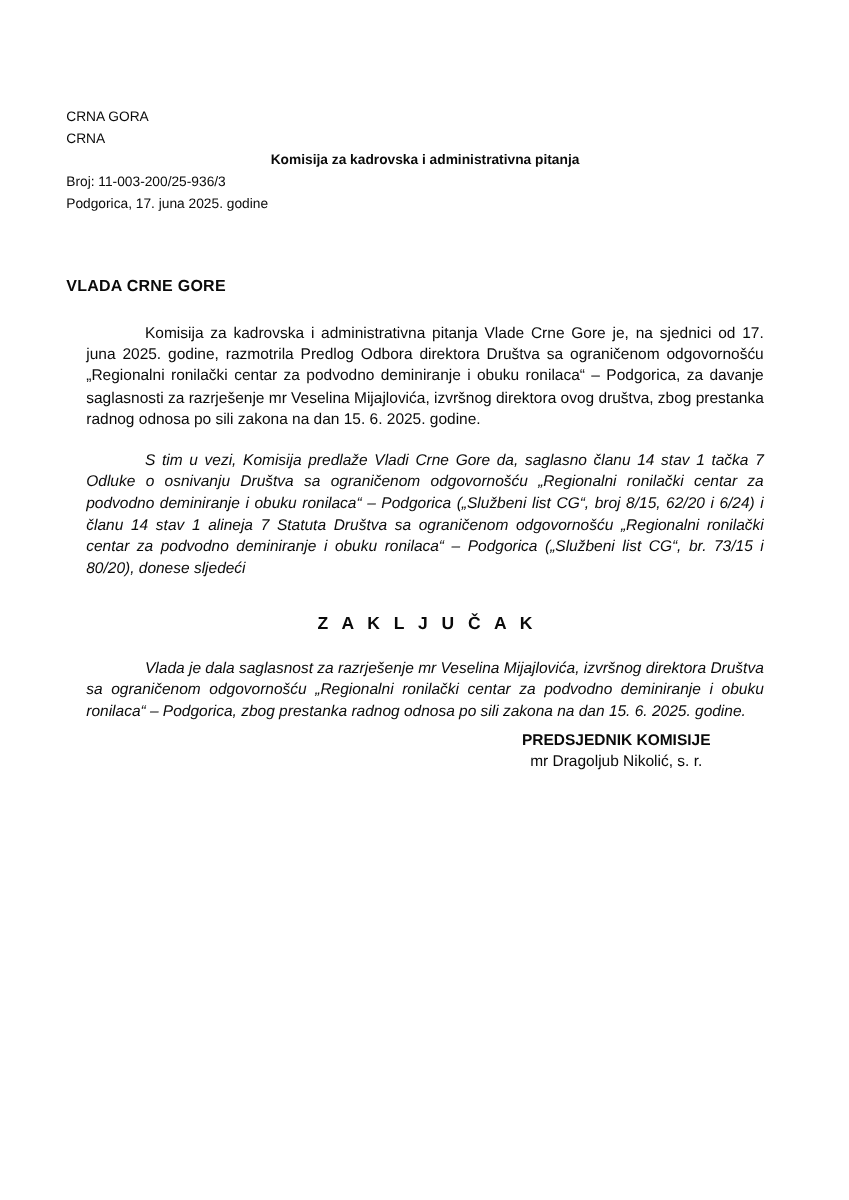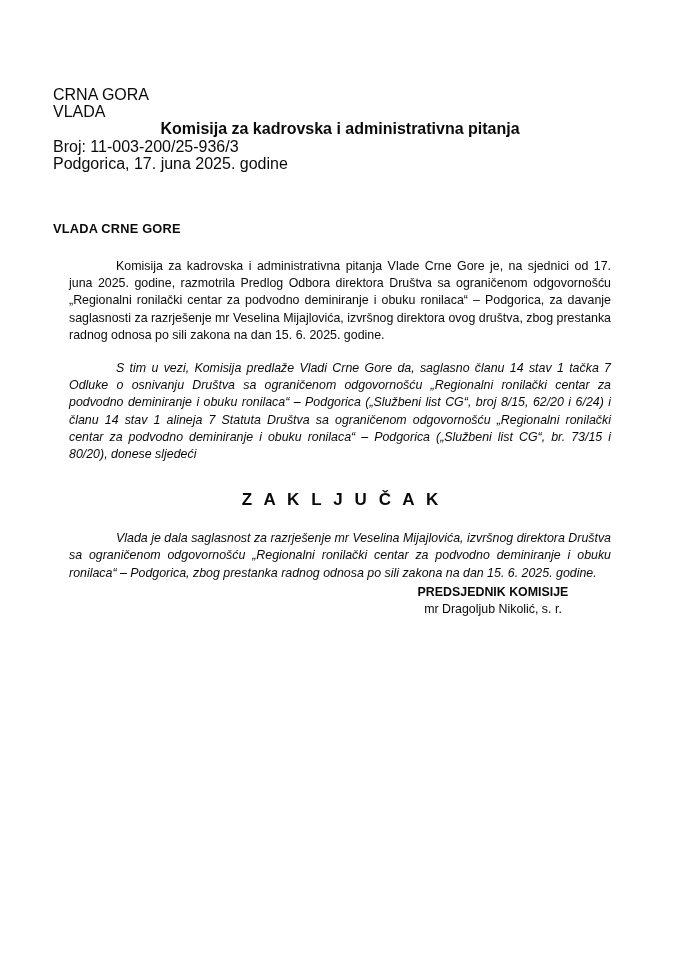"CRNA GORA" .letterhead { font-size: 16px -> 11px }
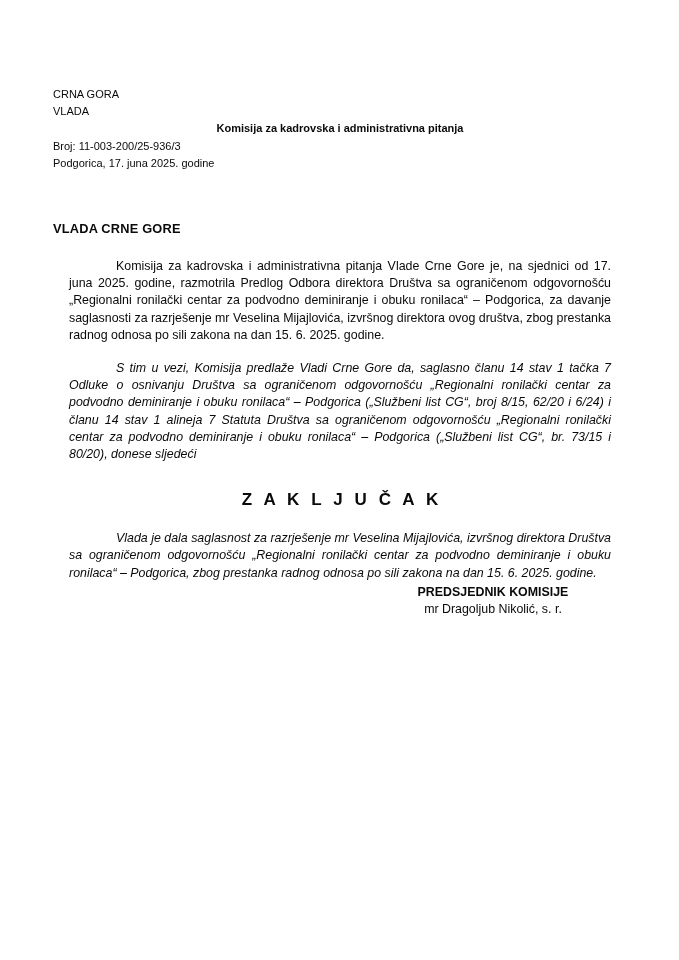"VLADA" div.lh-line { text: VLADA -> CRNA }
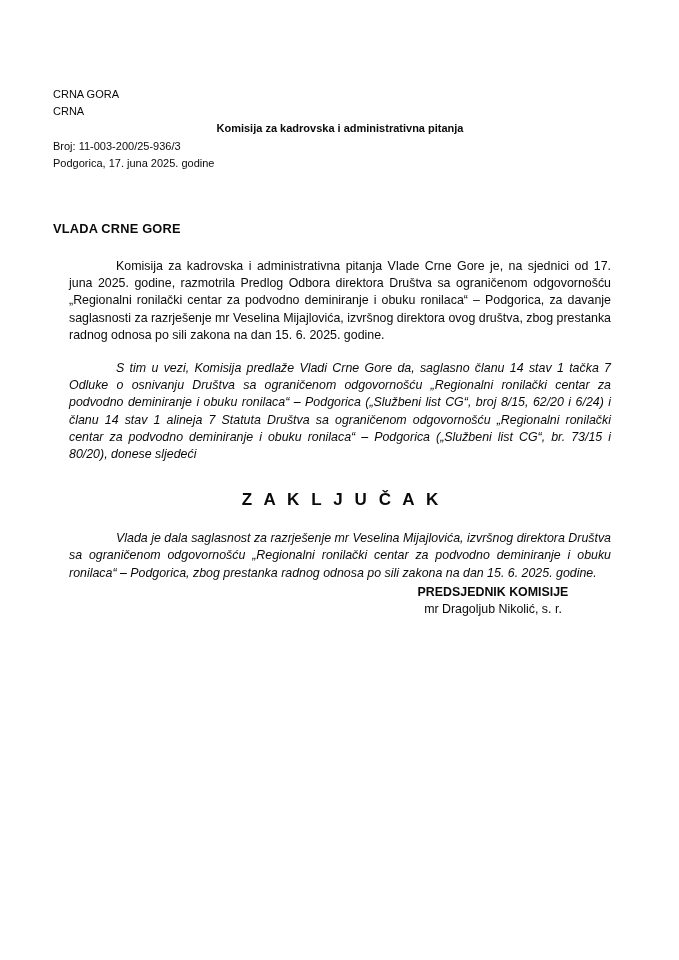"Z A K L J" .section-title { font-size: 17px -> 14px }
